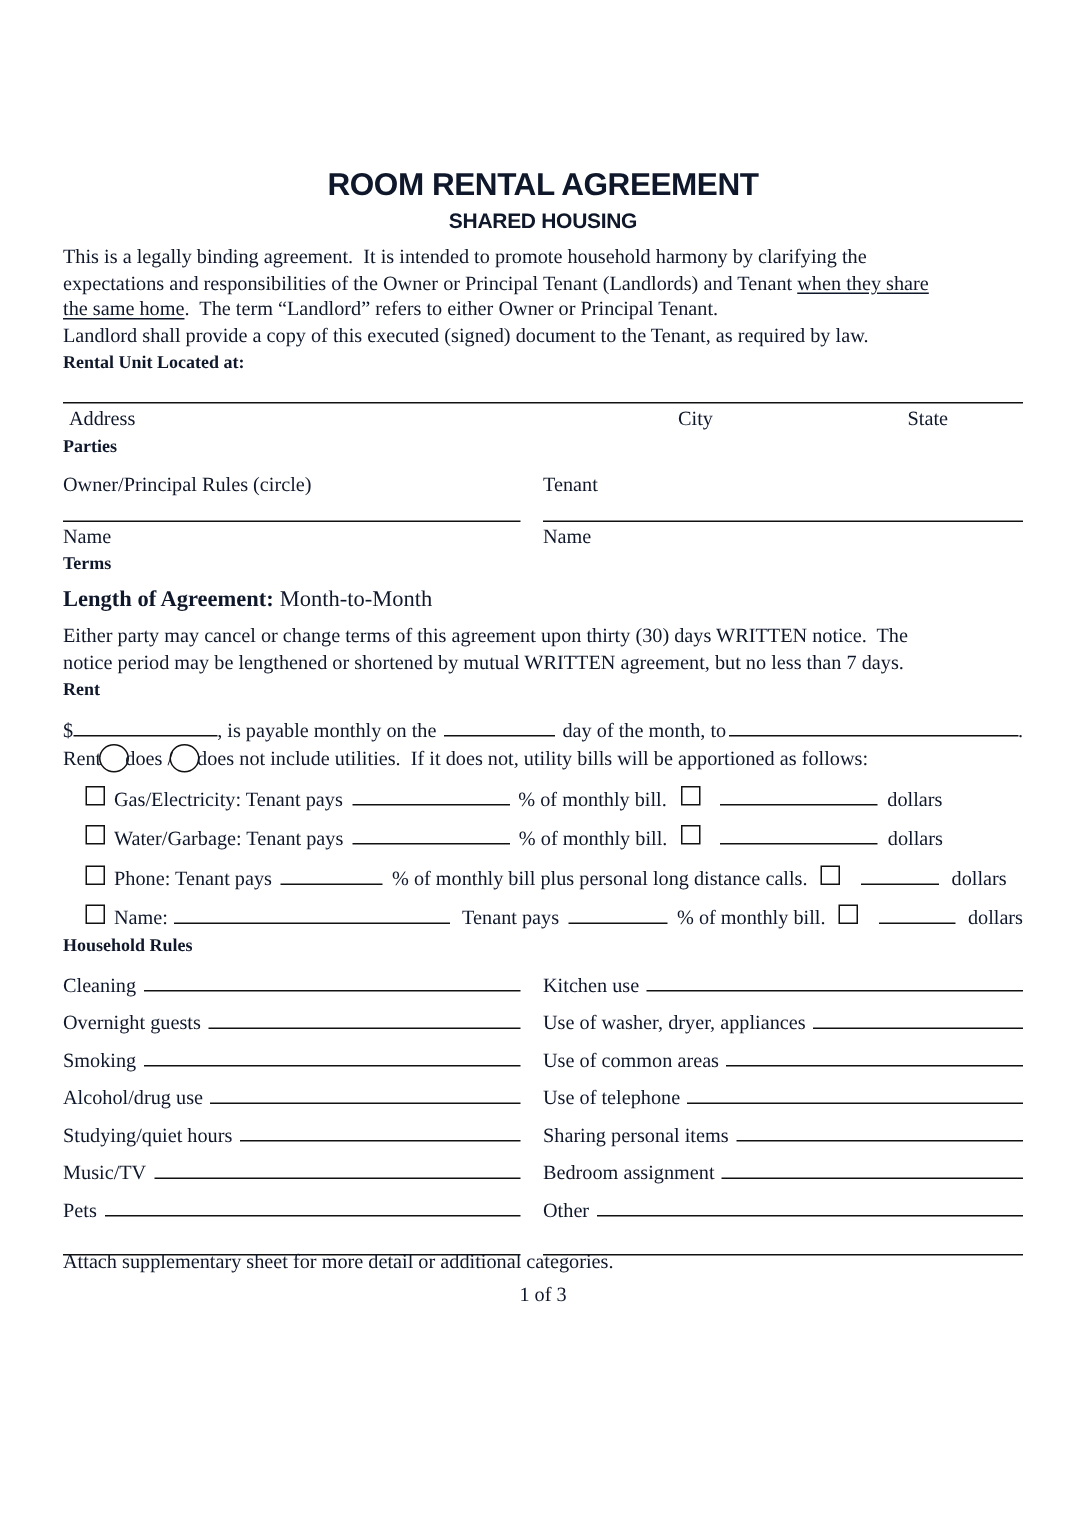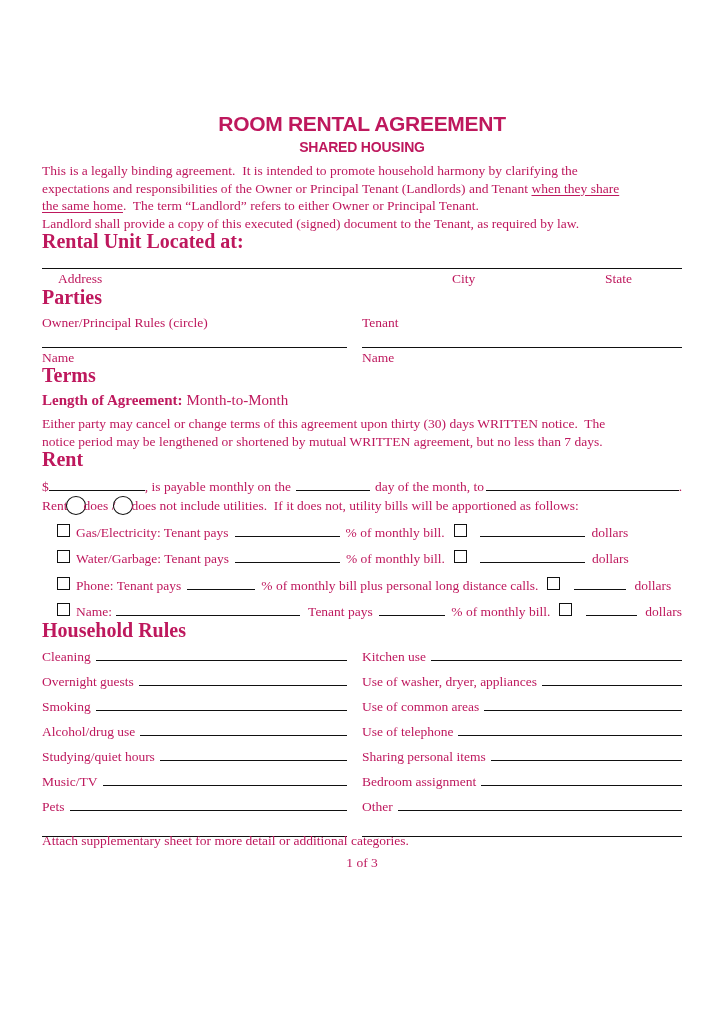"ROOM RENTAL AGREEMENT" .page { color: #be185d -> #0f172a }
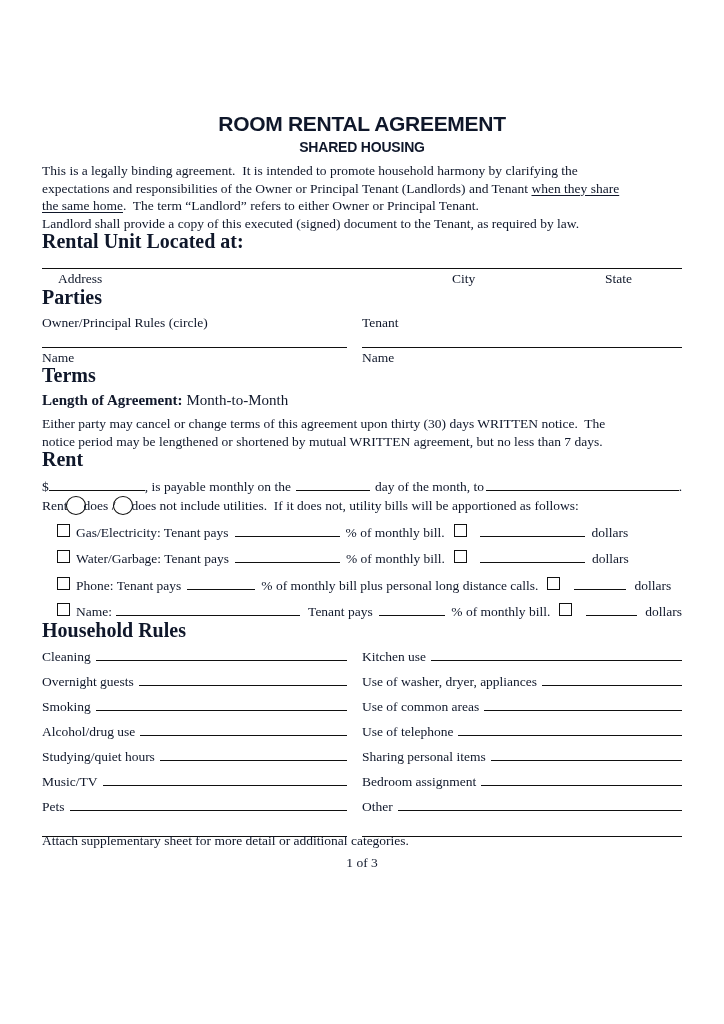"Rental Unit Located at:" h3.sec { font-size: 20px -> 12px }
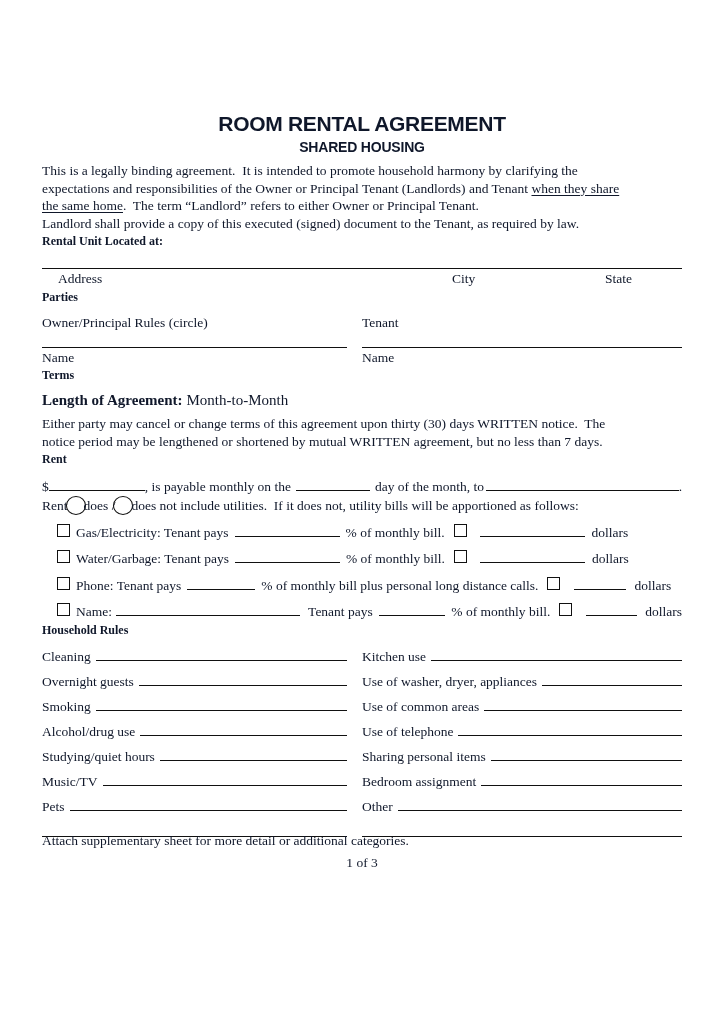"Address" .lbl-address { left: 16px -> 4px }
